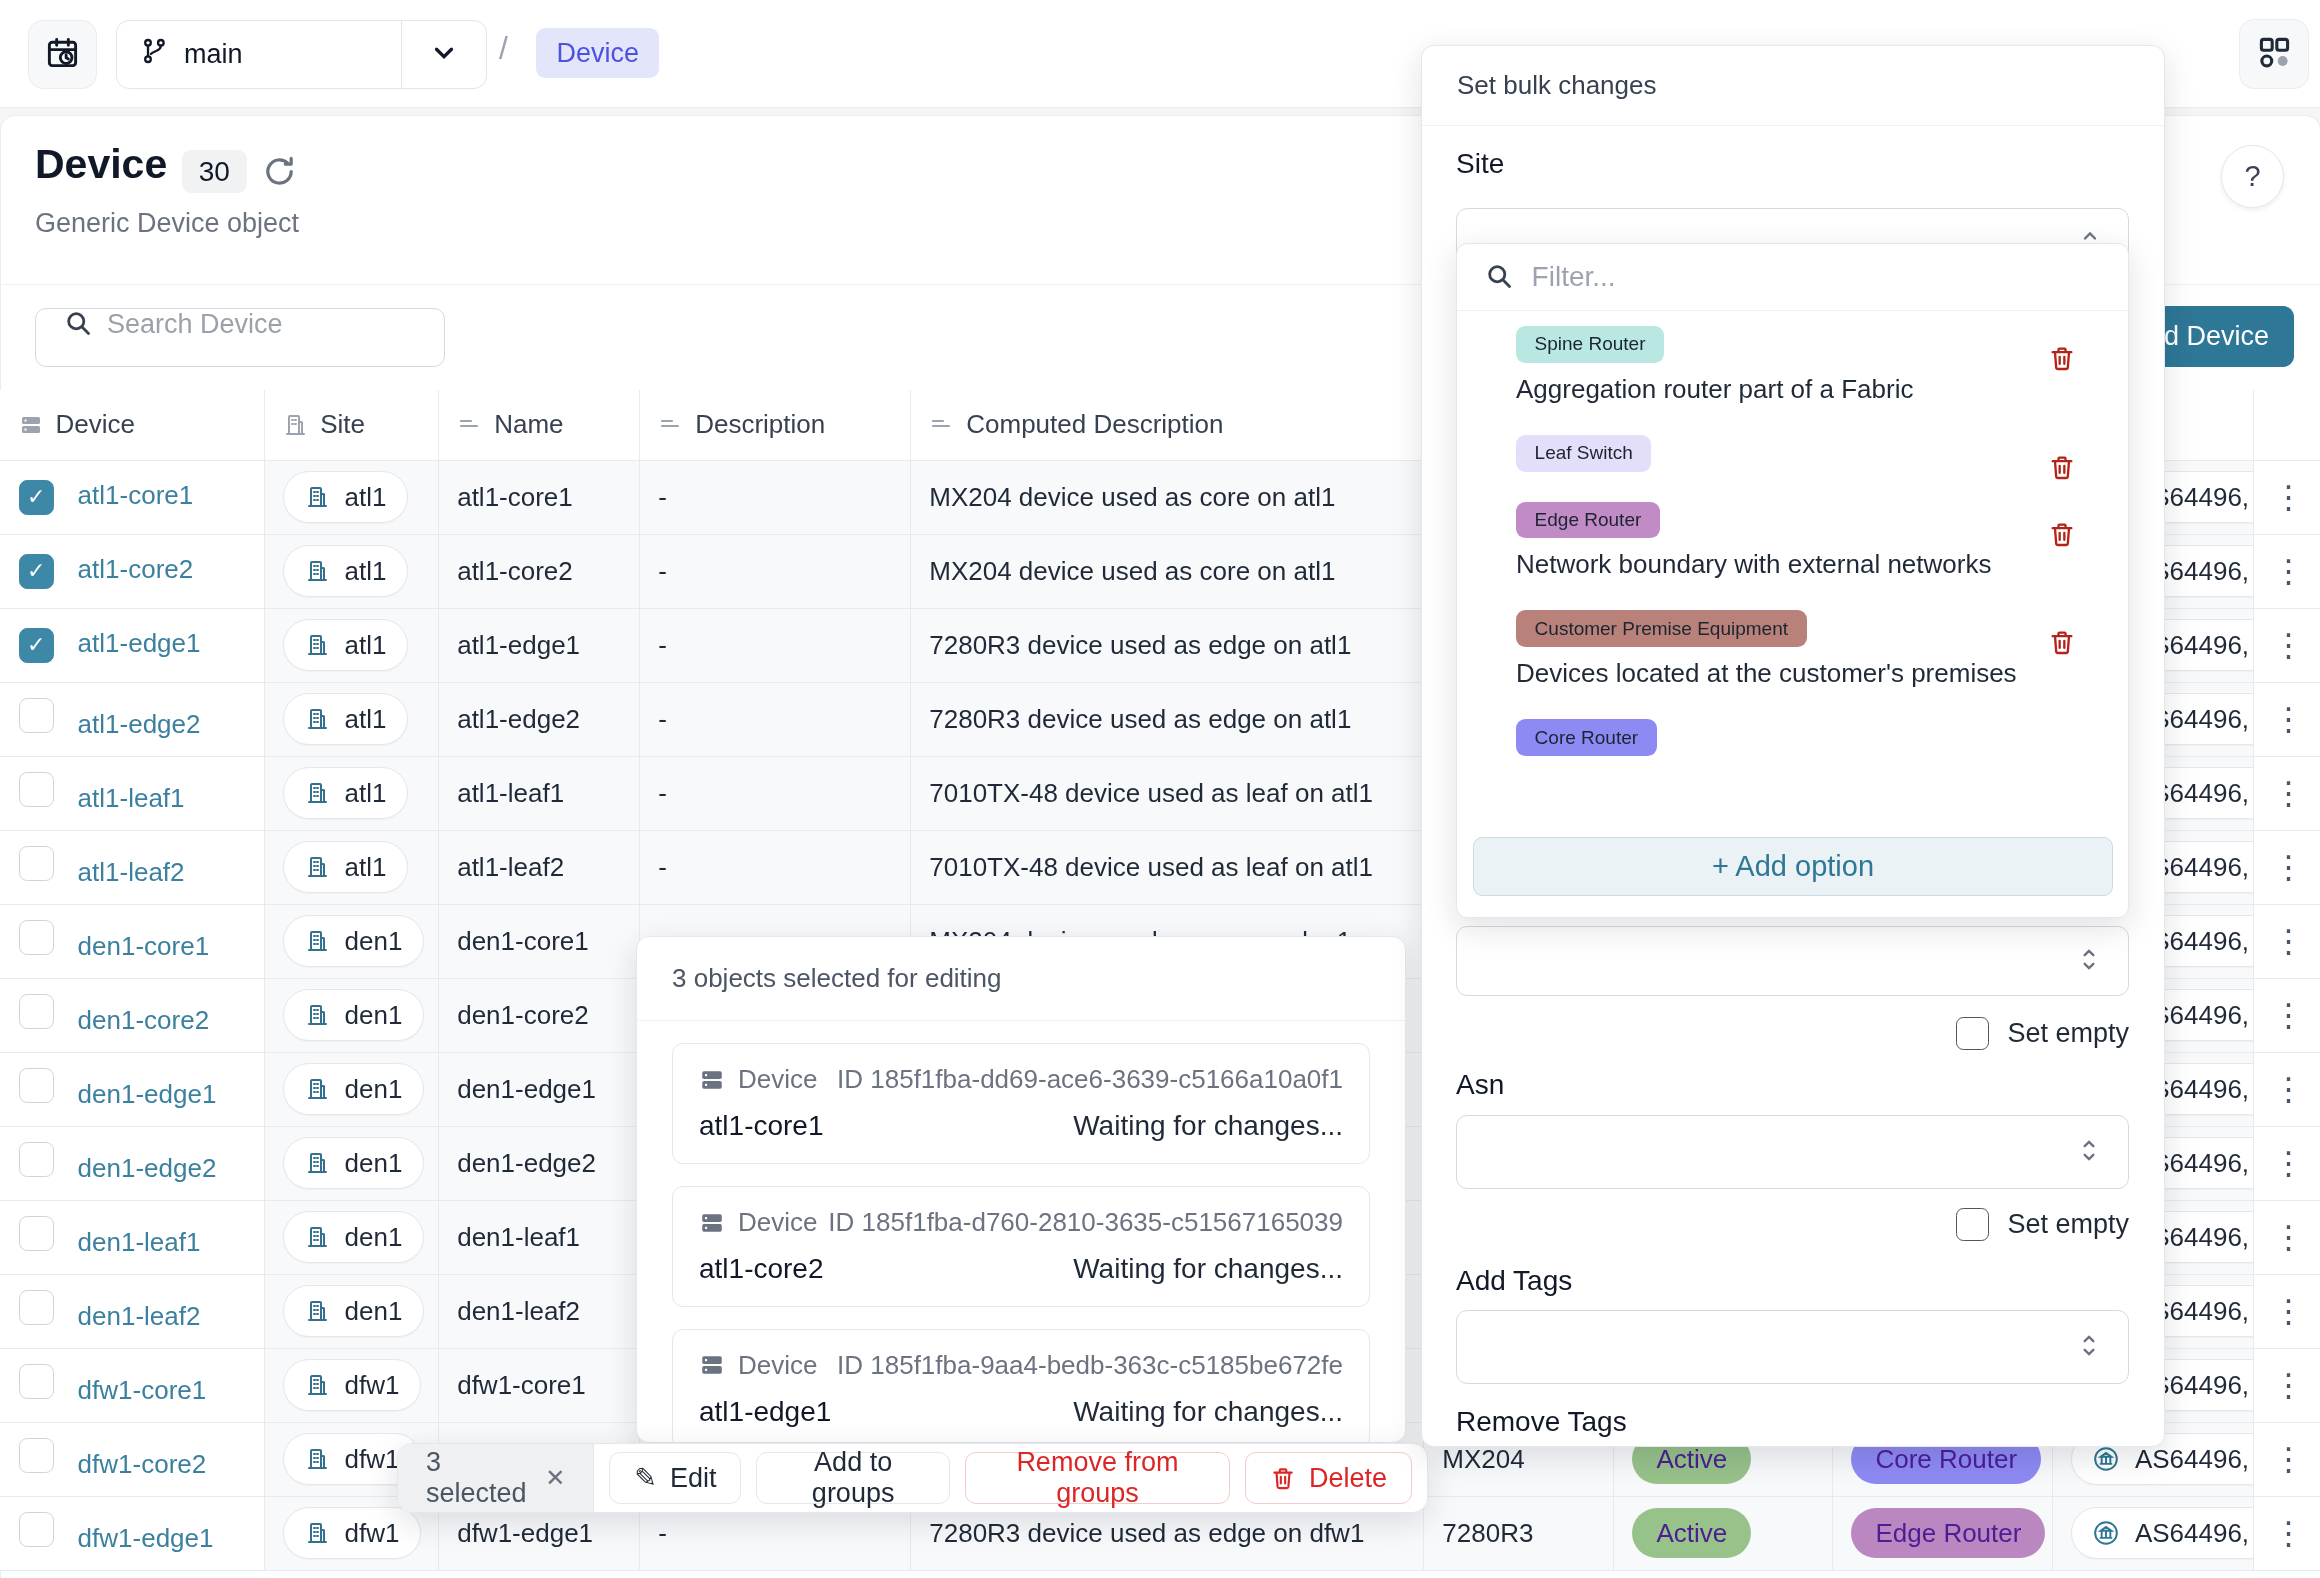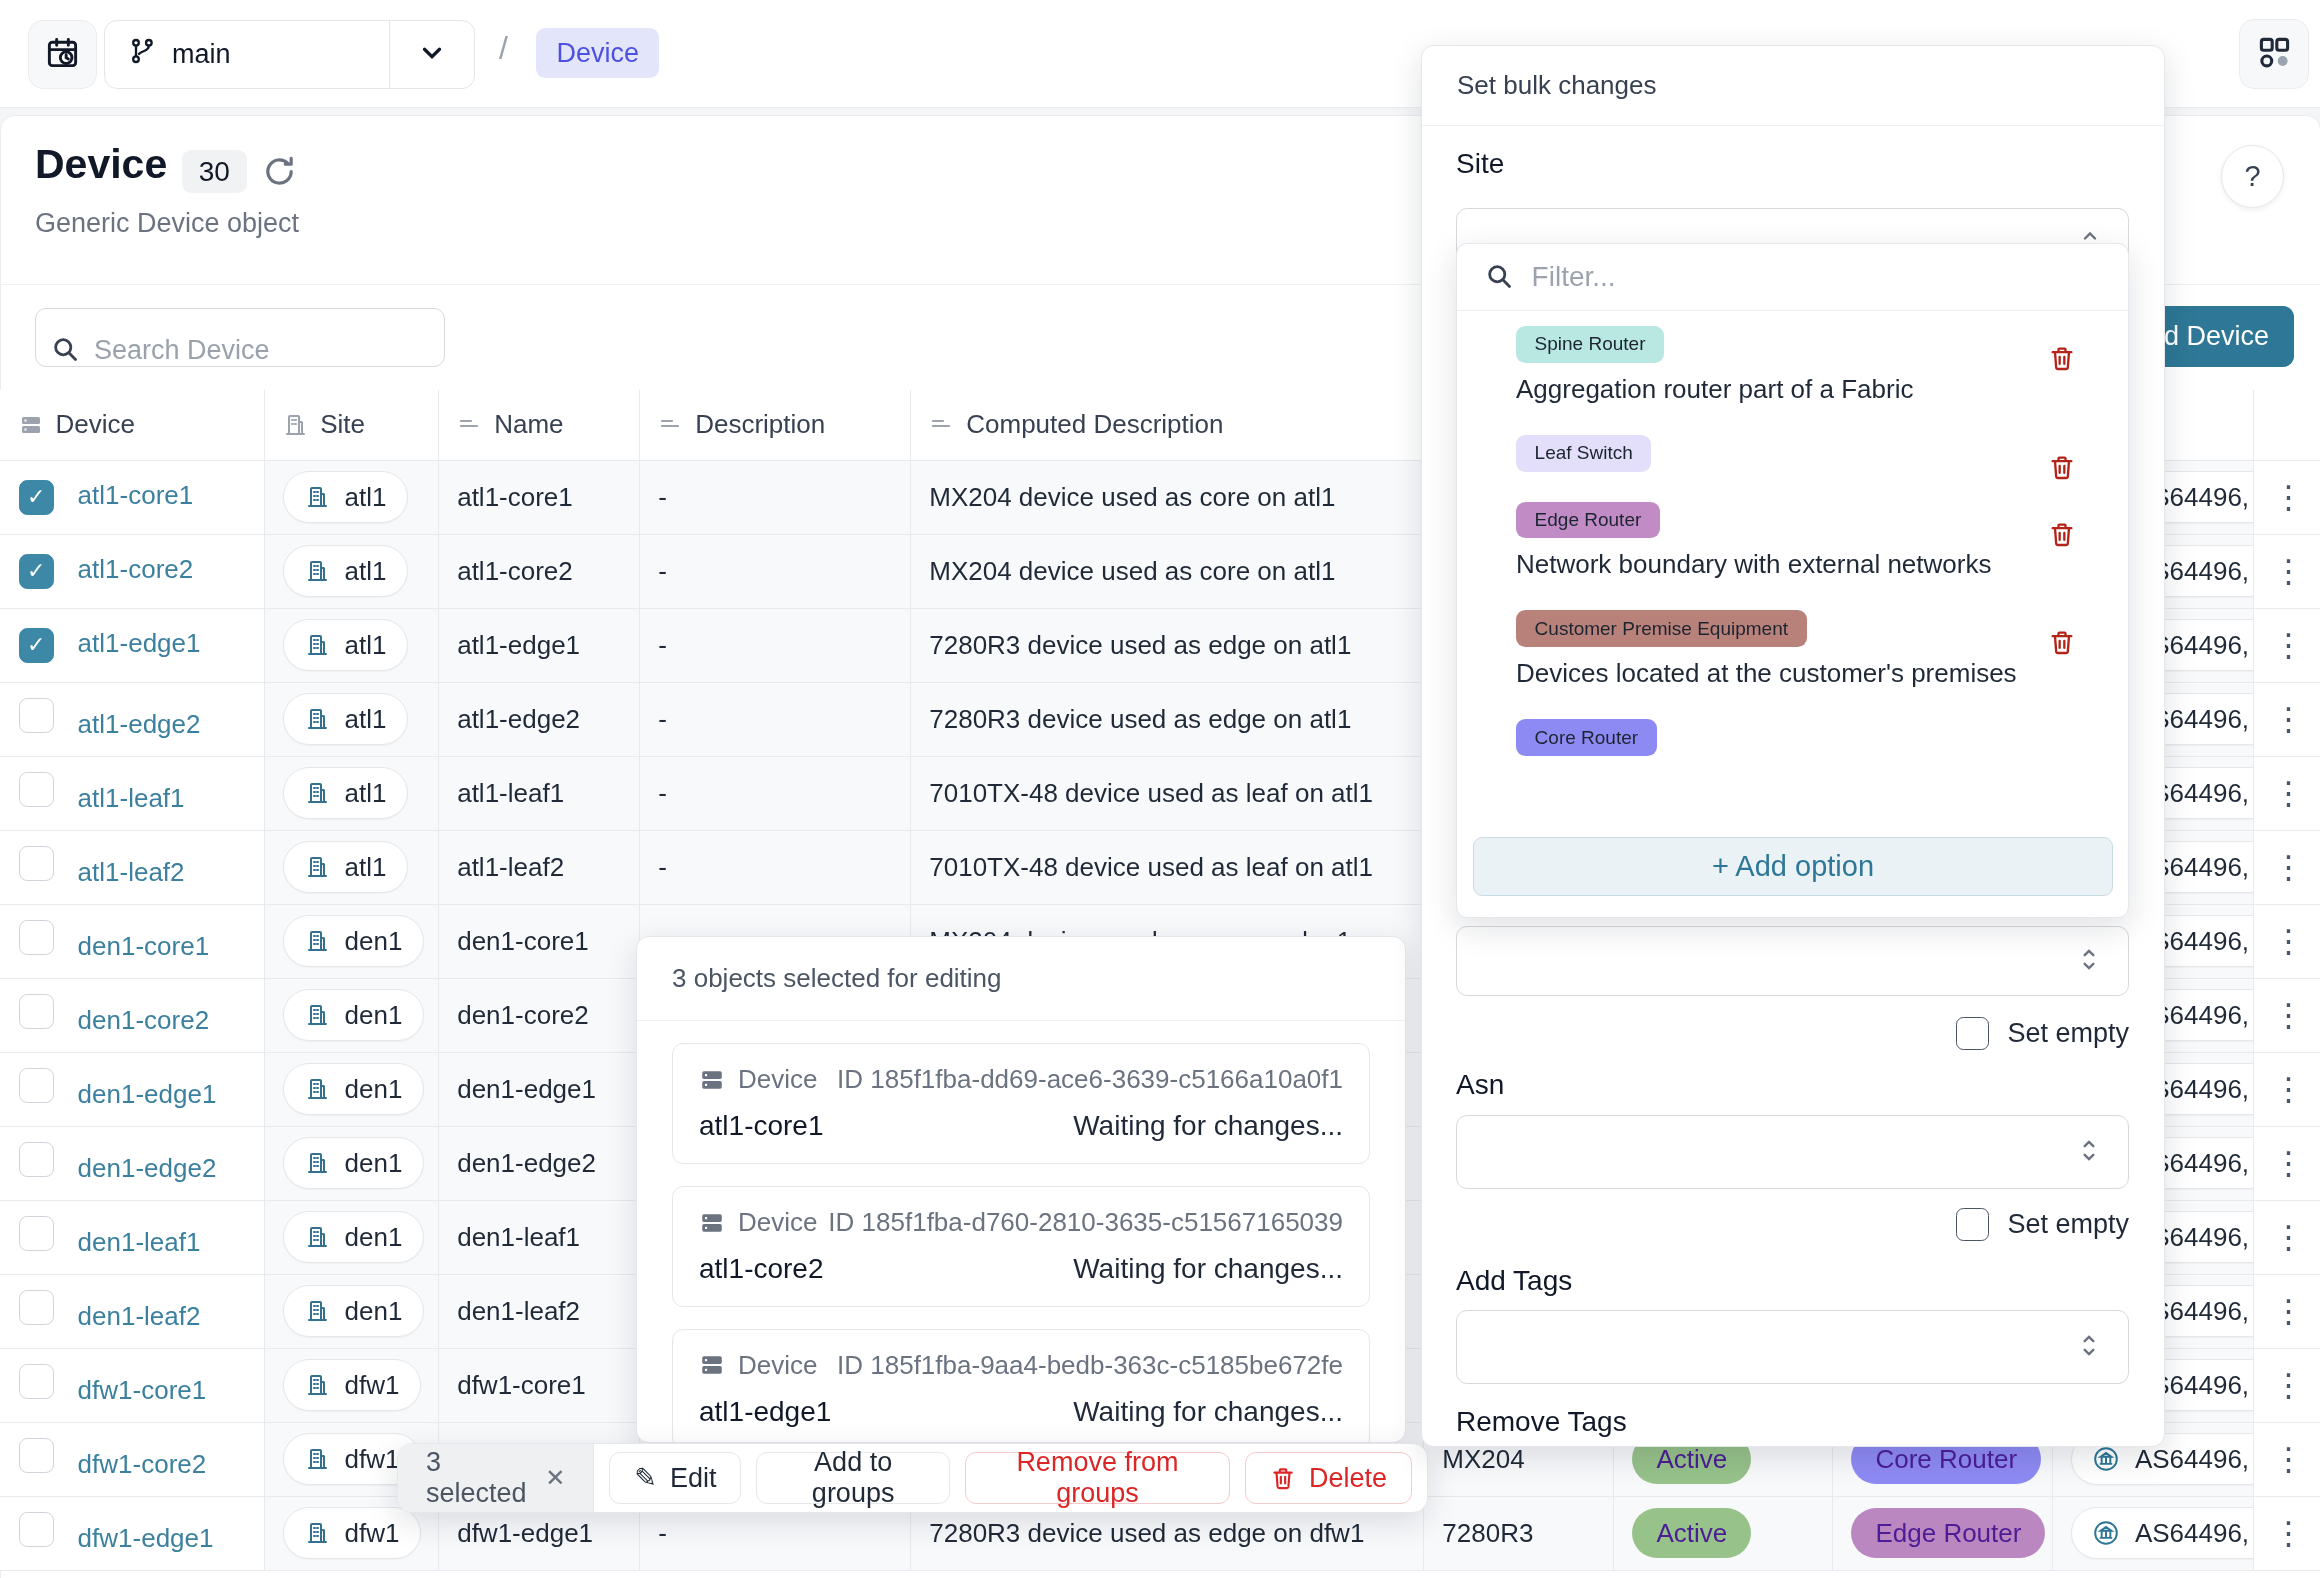"main" .branch-select { left: 104px -> 116px }
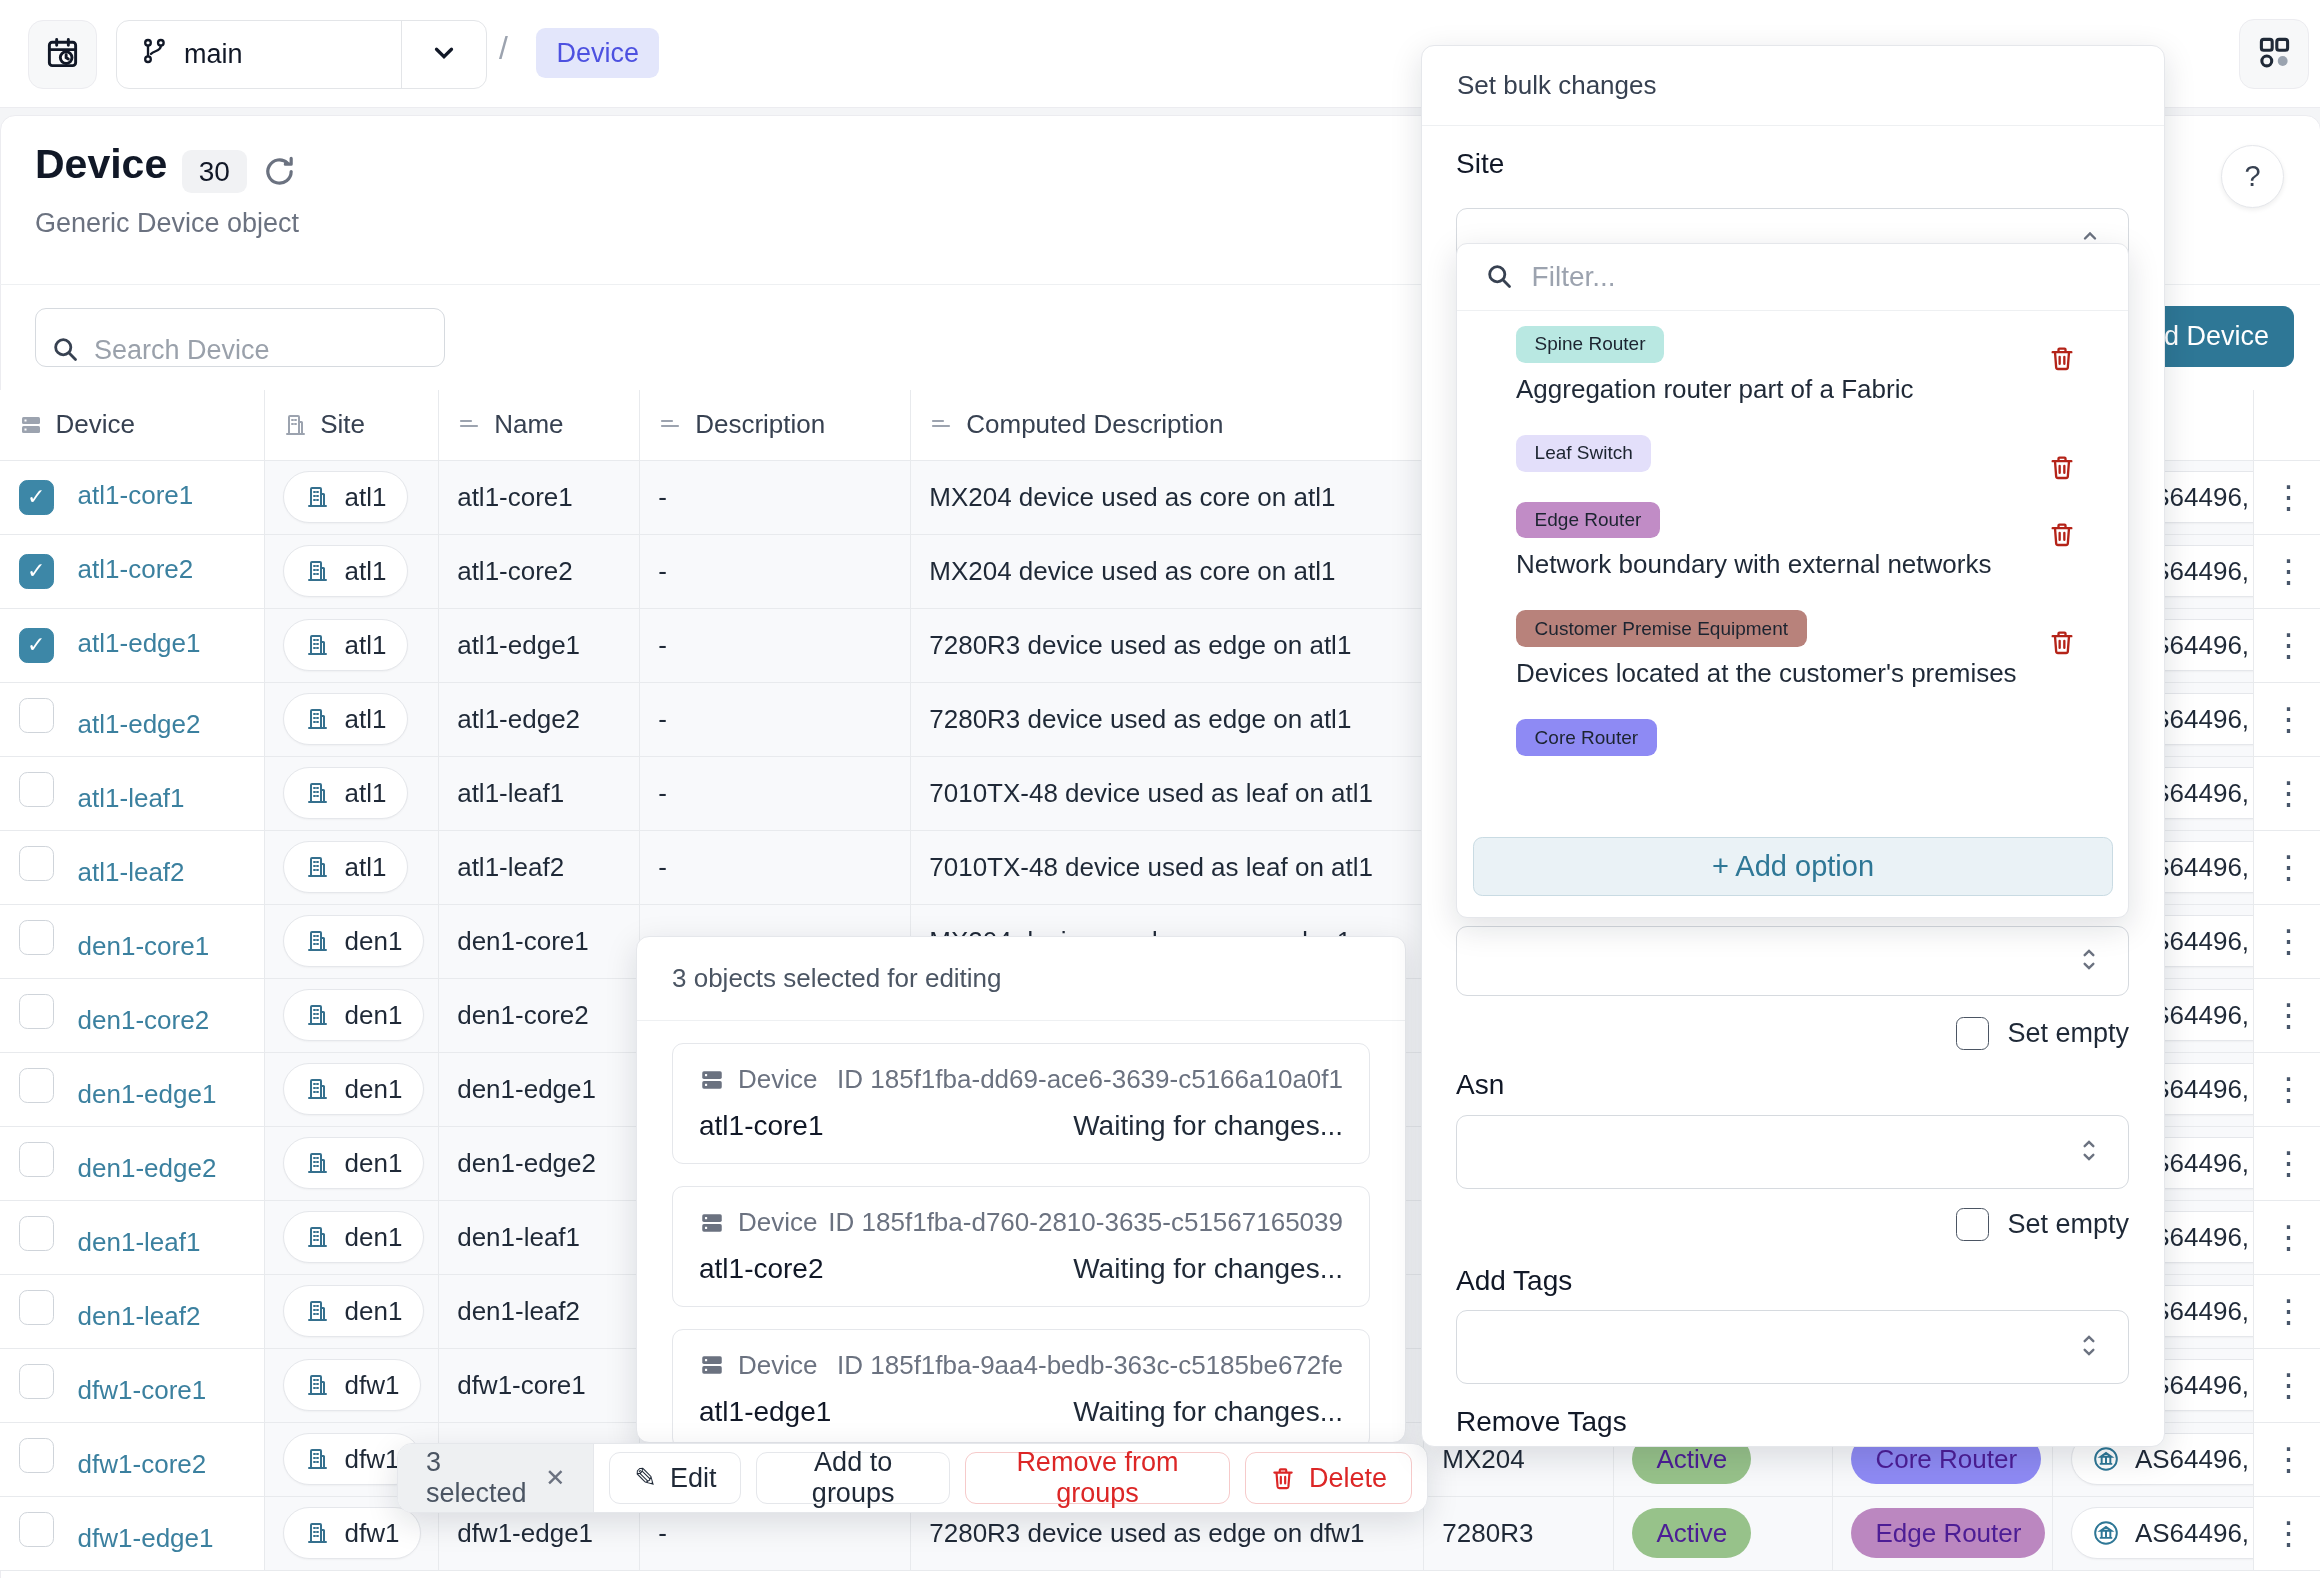"Search Device" .search-box { align-items: flex-end -> flex-start; padding: 0 15px -> 0 28px }
